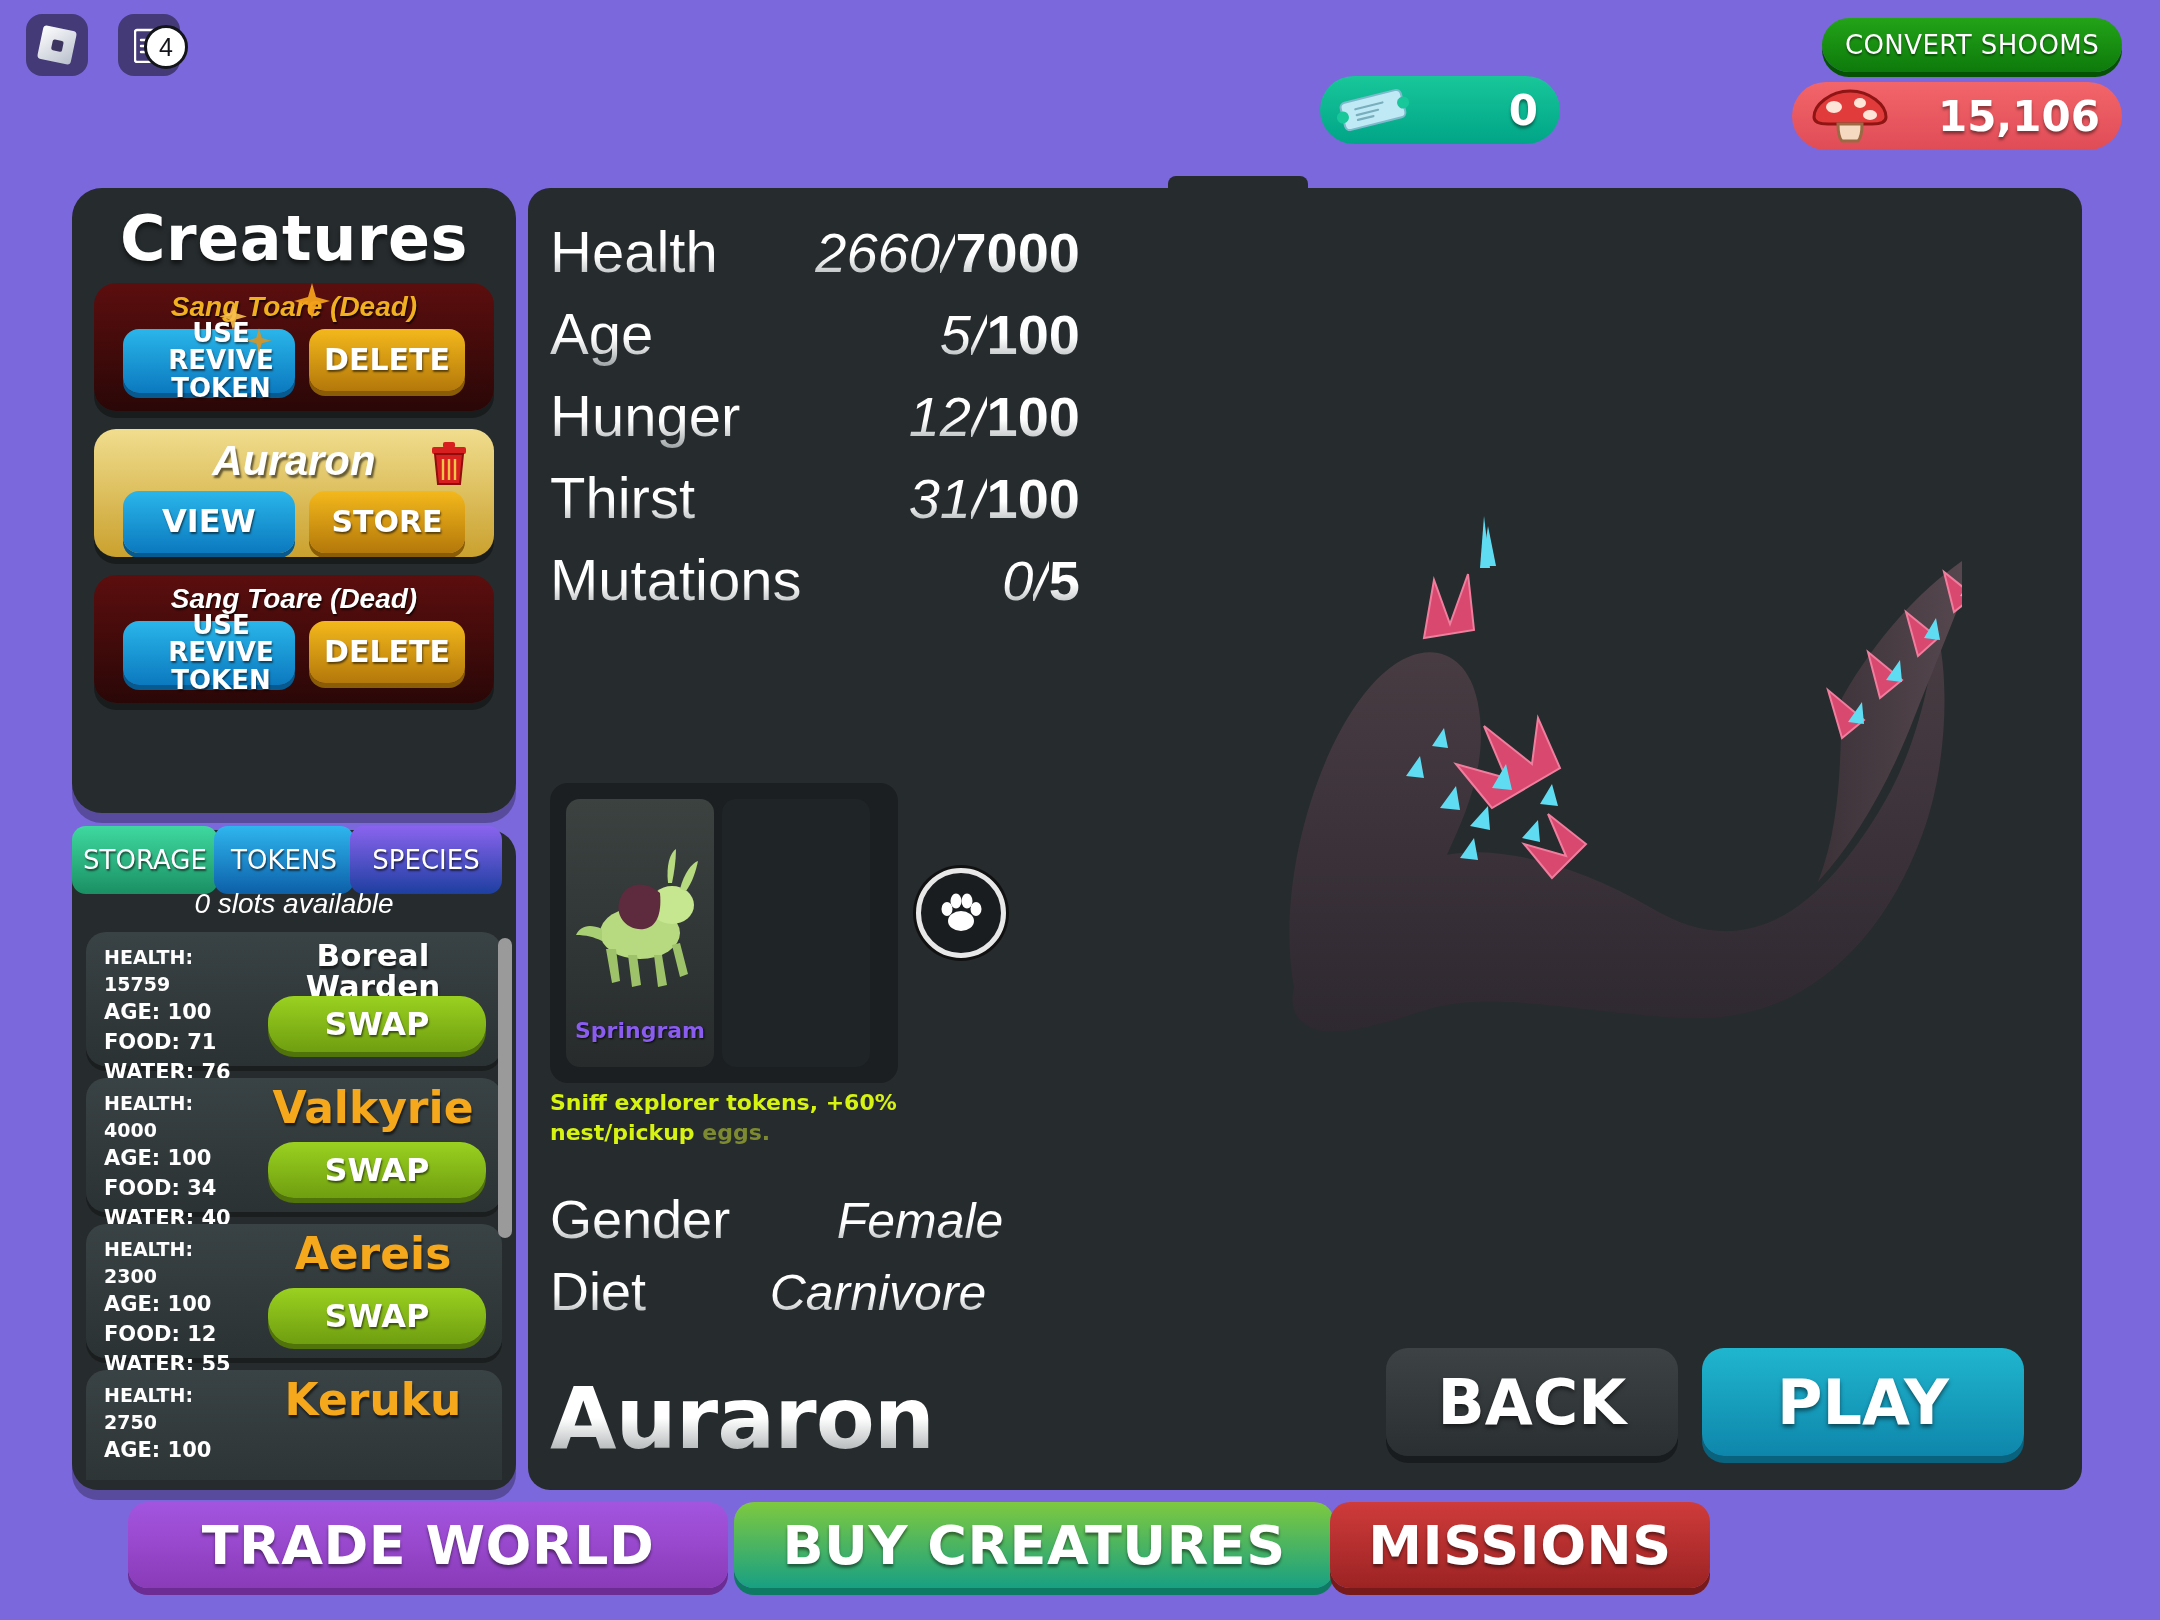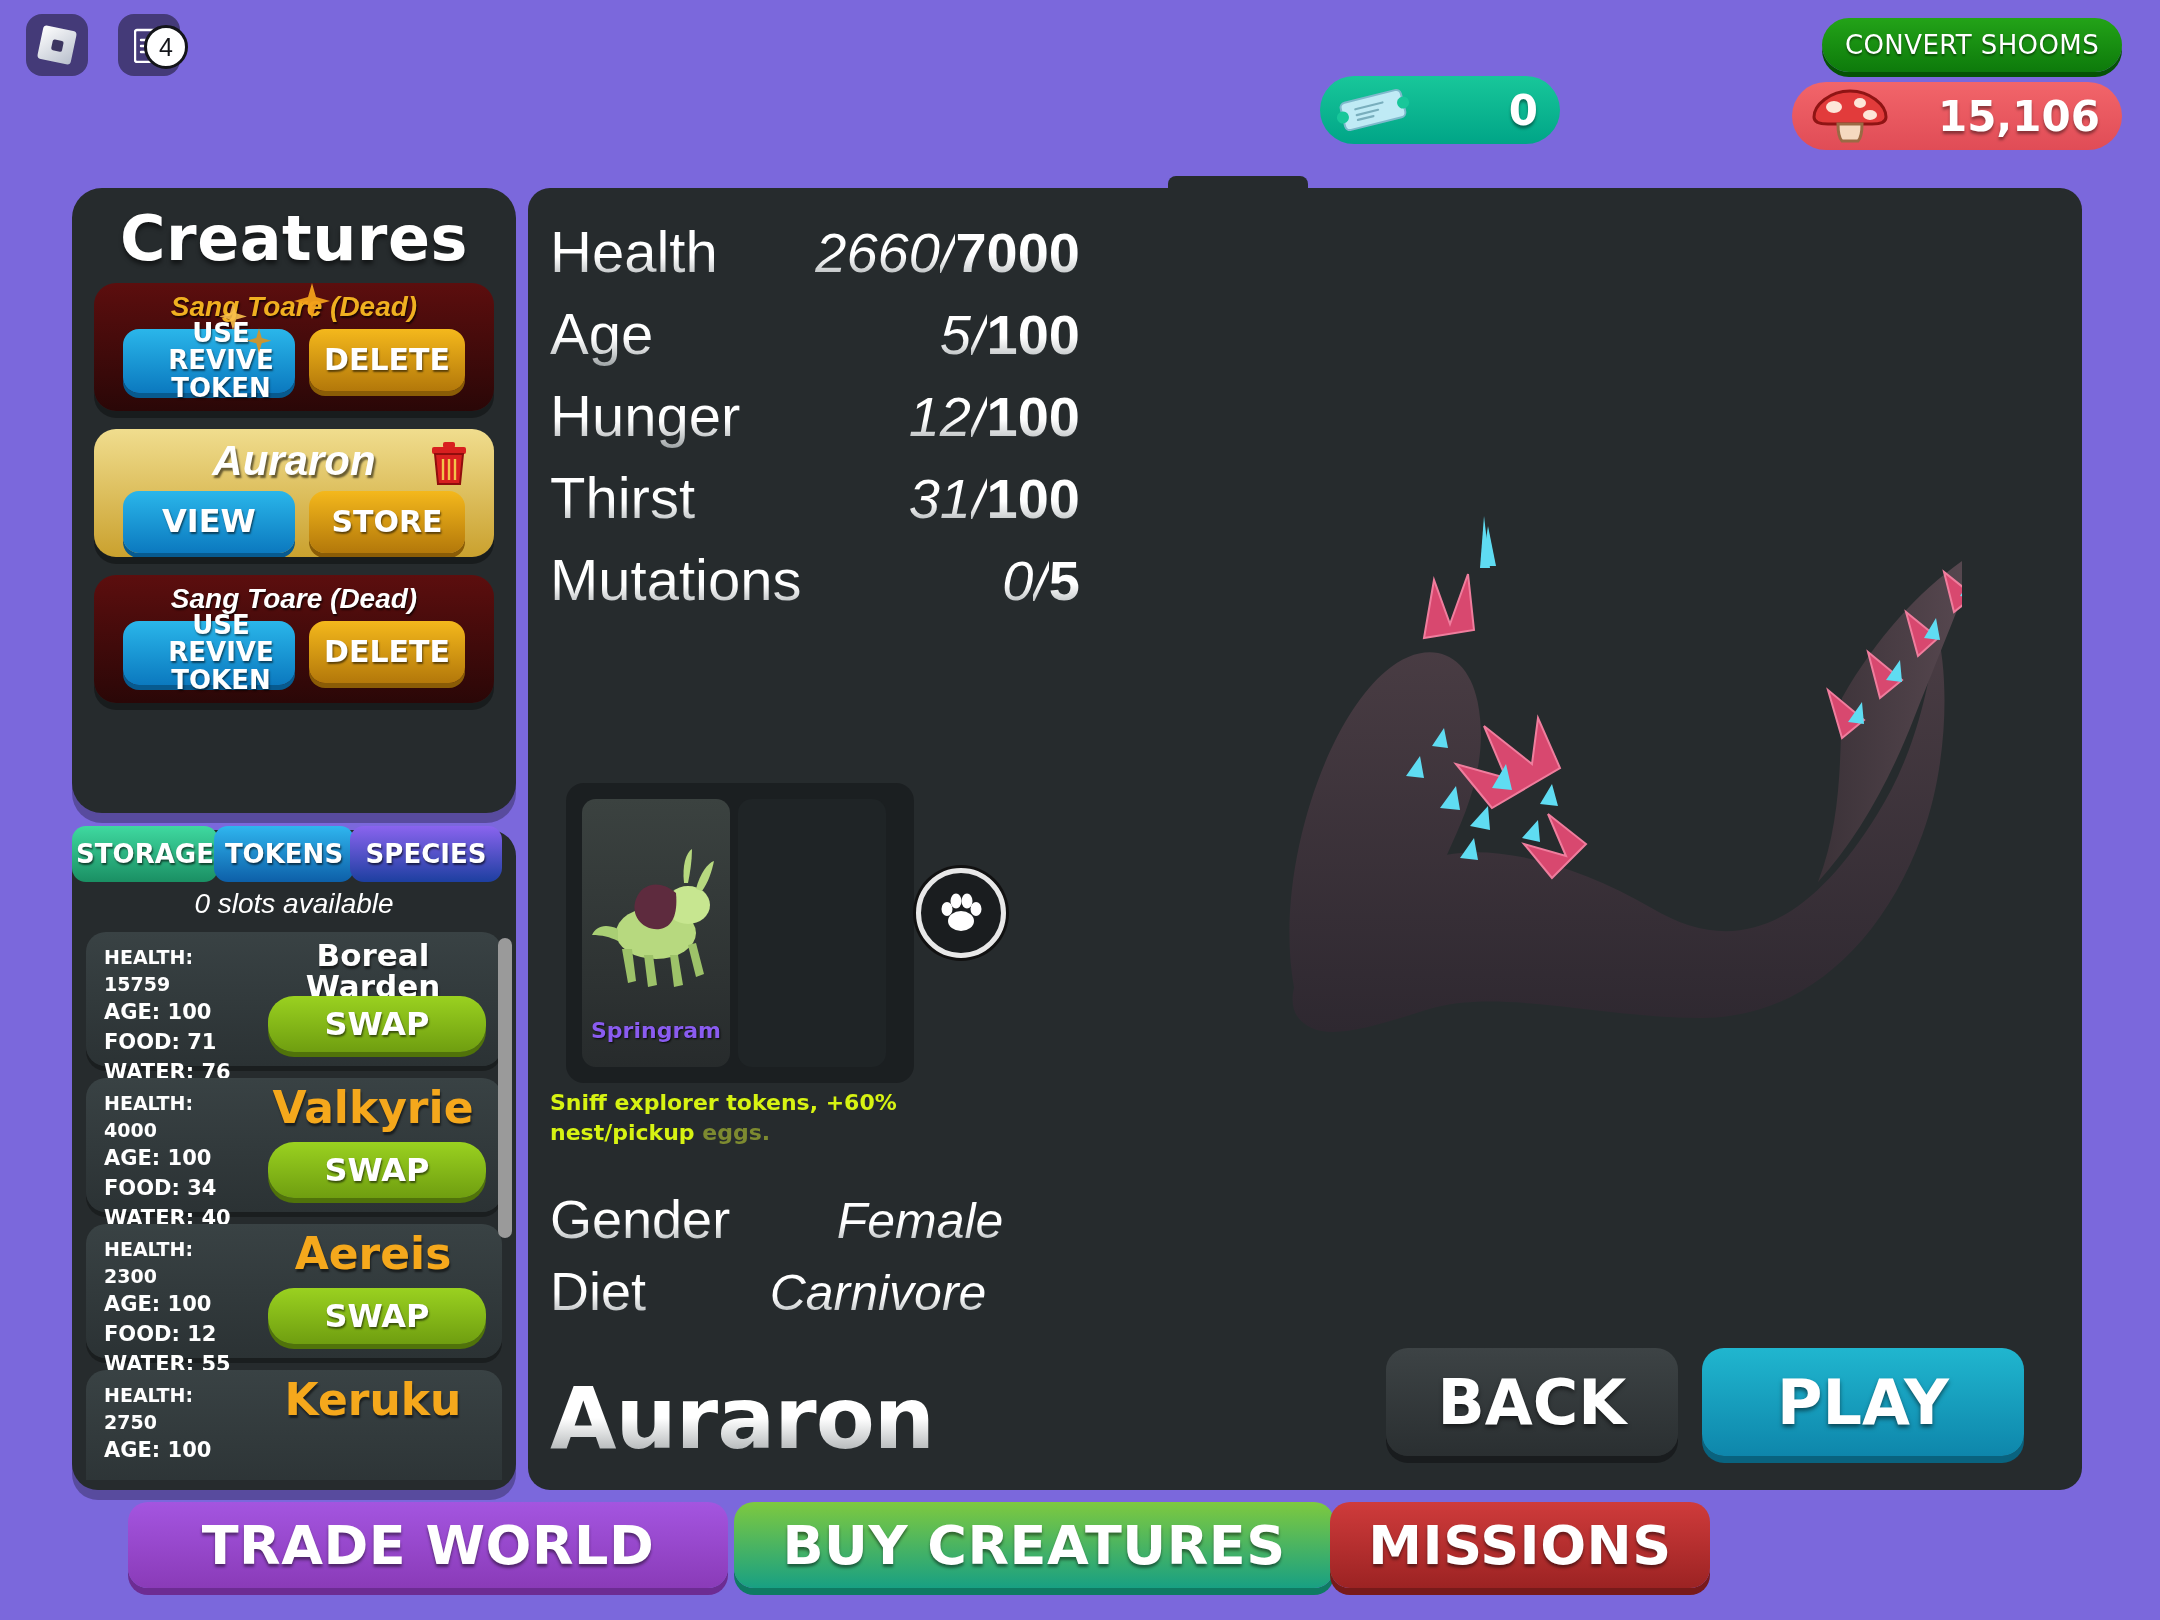"STORAGE" .tab { font-weight: 700 -> 400; height: 56px -> 68px }
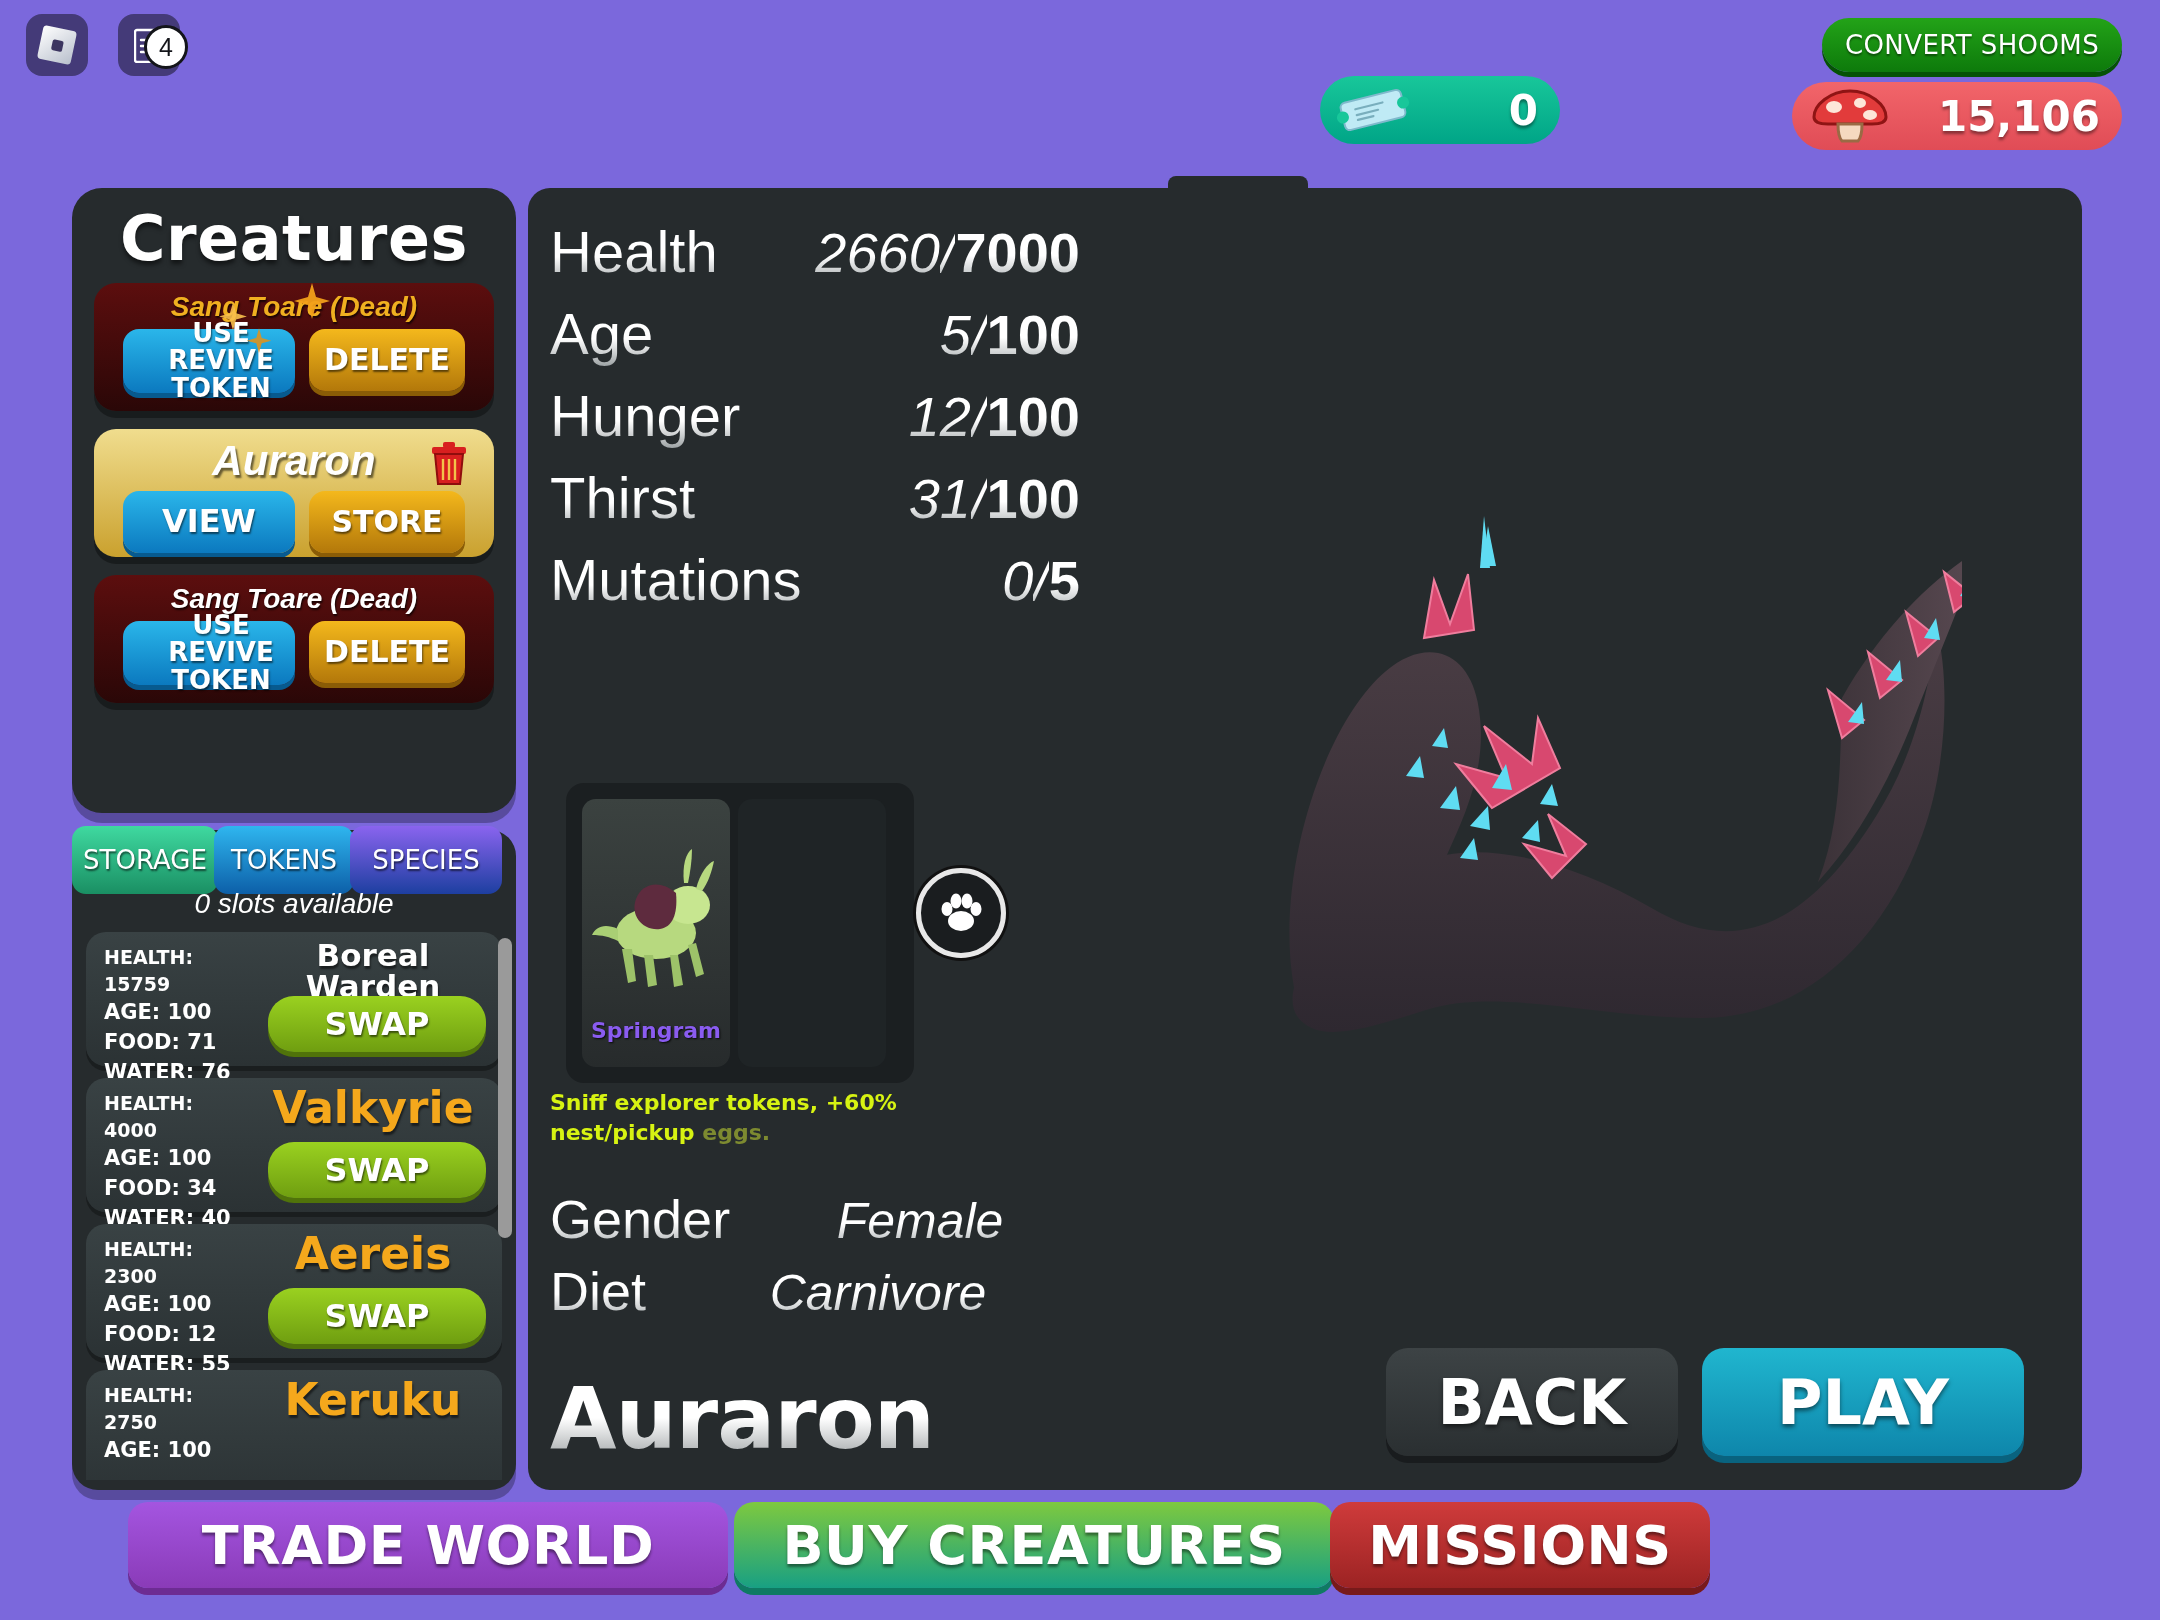"Springram" .token-tray { left: 38px -> 22px }
